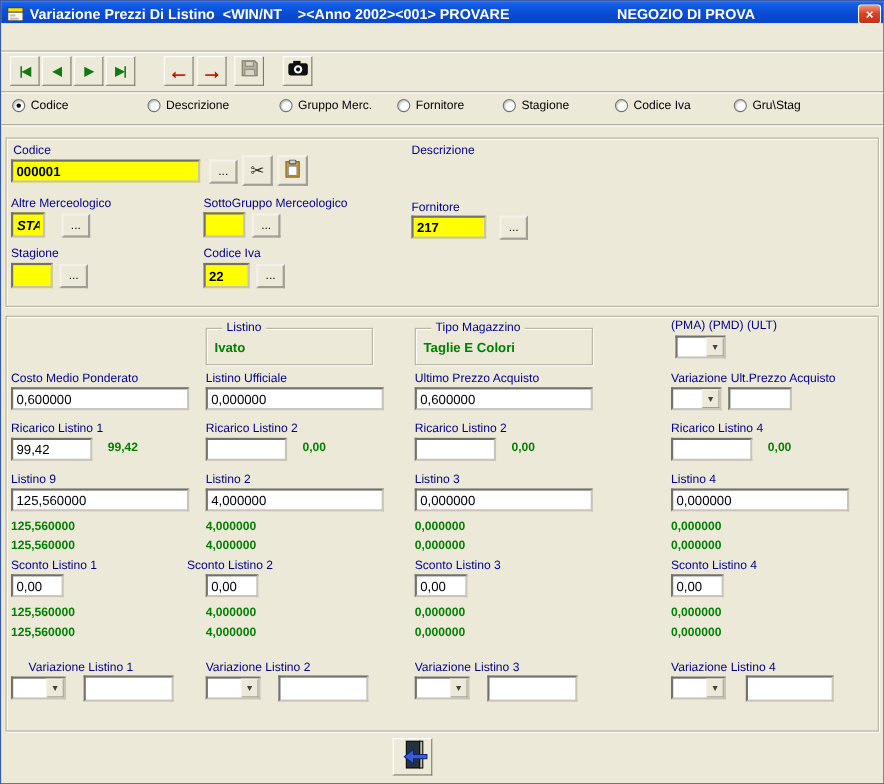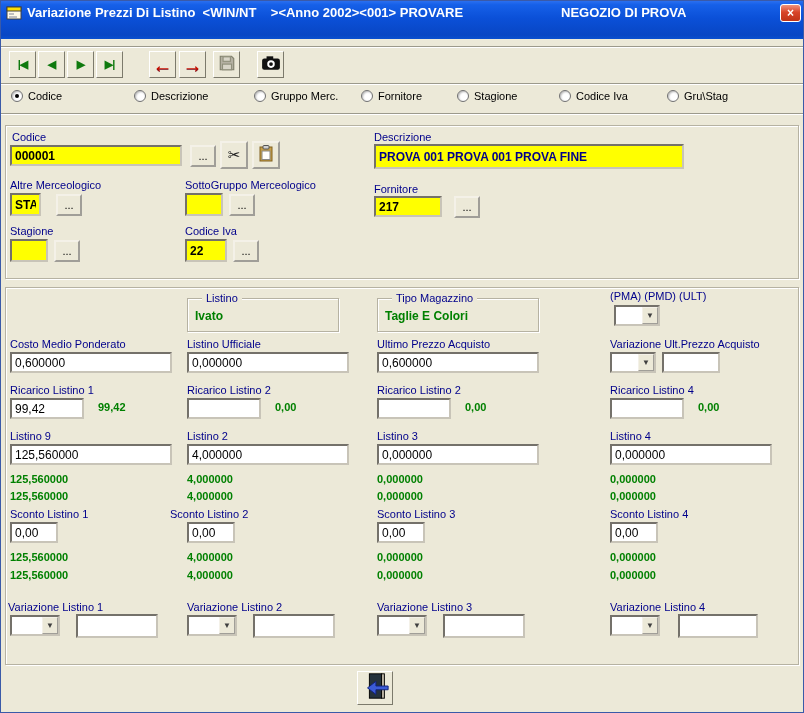"Variazione Prezzi Di Listino <WIN/NT" .titlebar { height: 38px -> 20px }
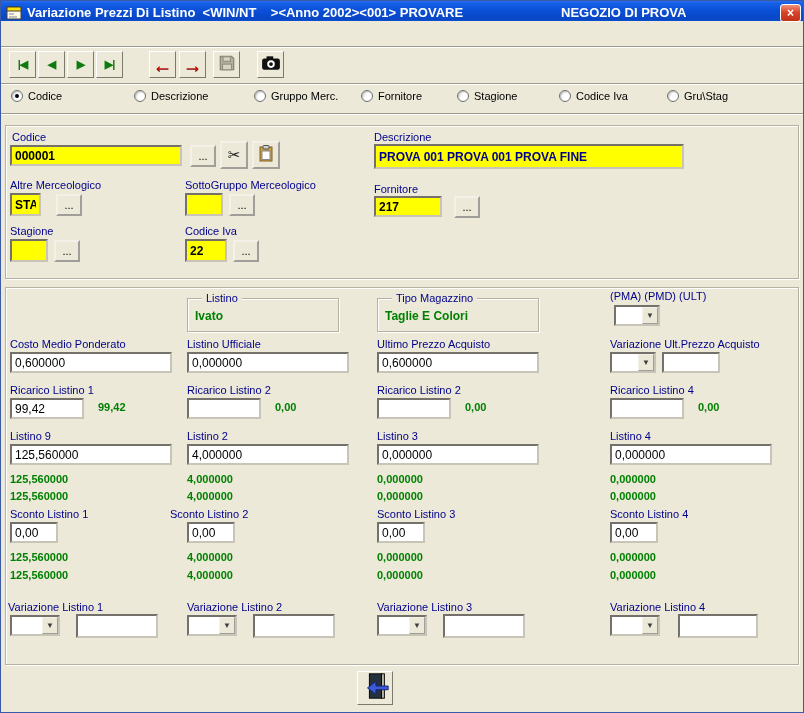"PROVA 001 PROVA 001 PROVA" input.inp { html: <input> -> none }
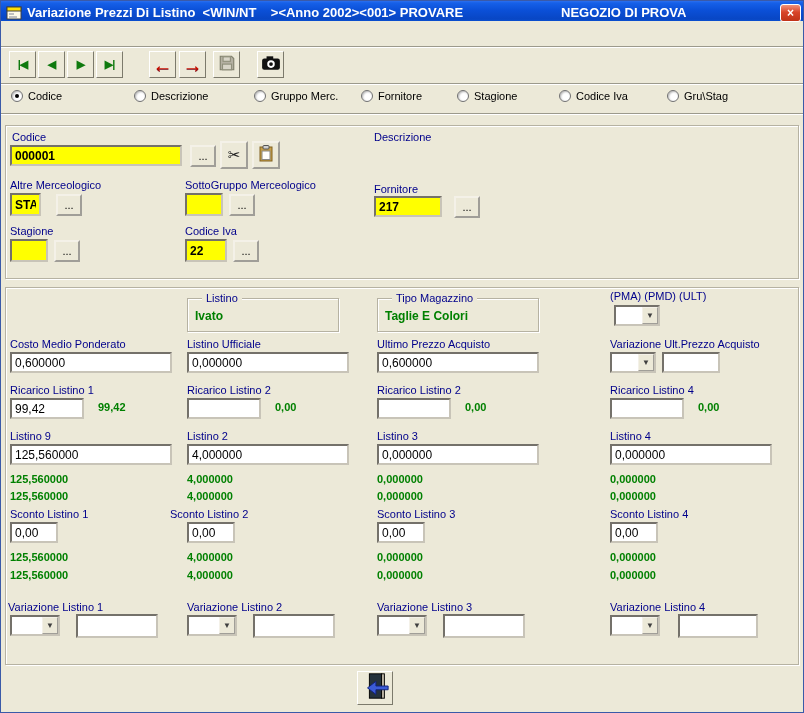"STA" input.inp { font-style: none -> italic }
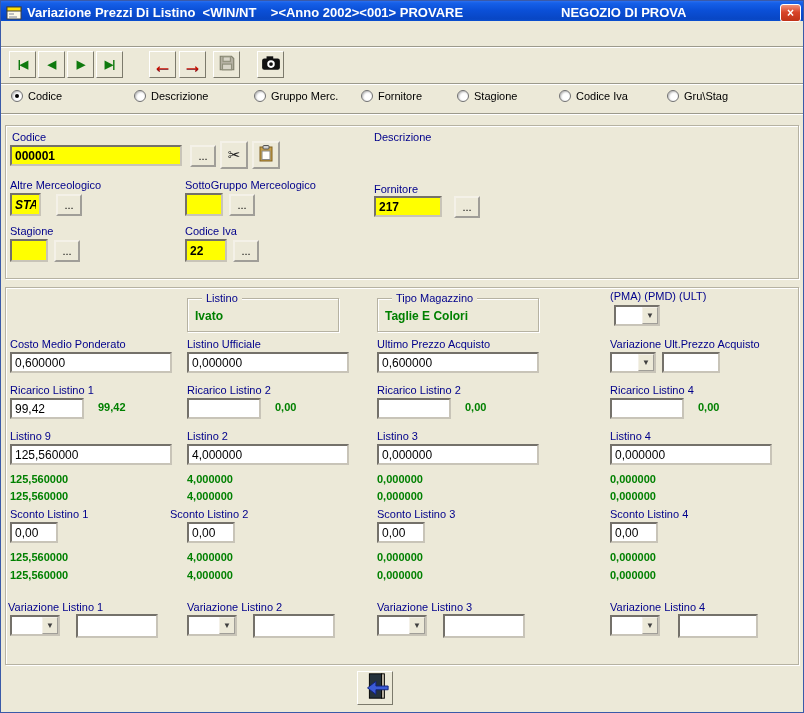"Variazione Listino 1" span.lbl { left: 2px -> 20px }
